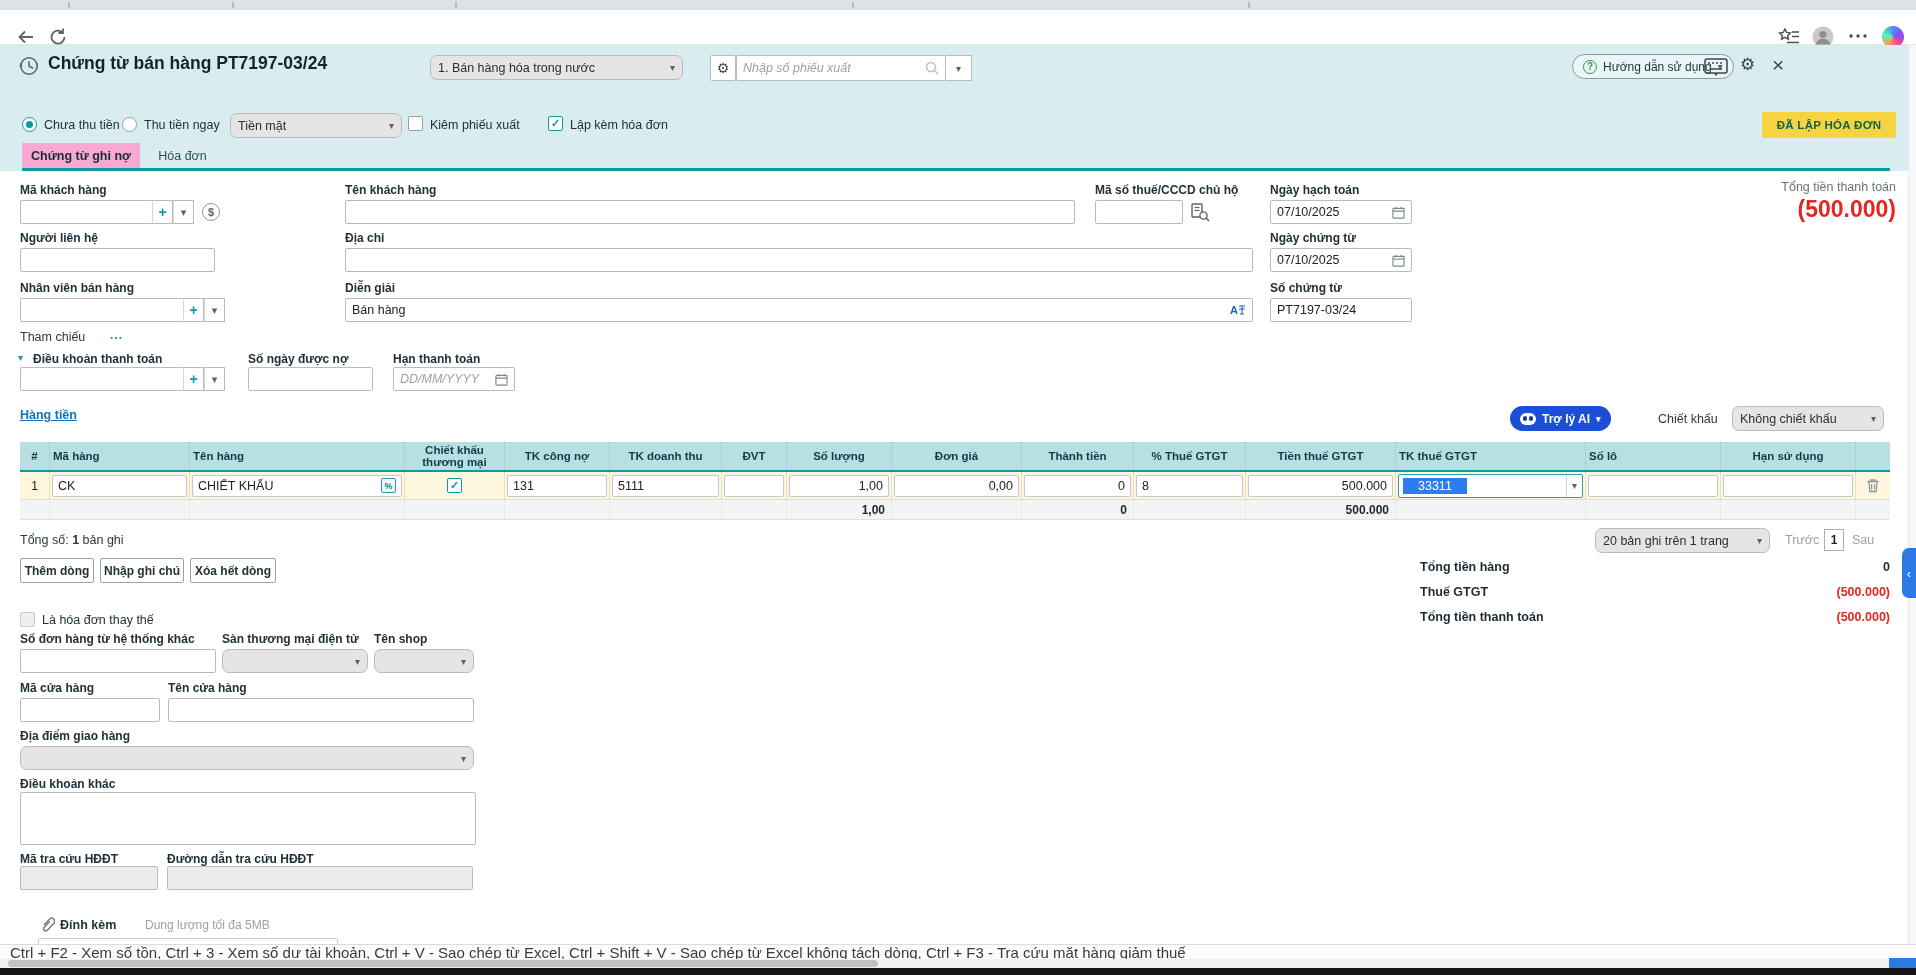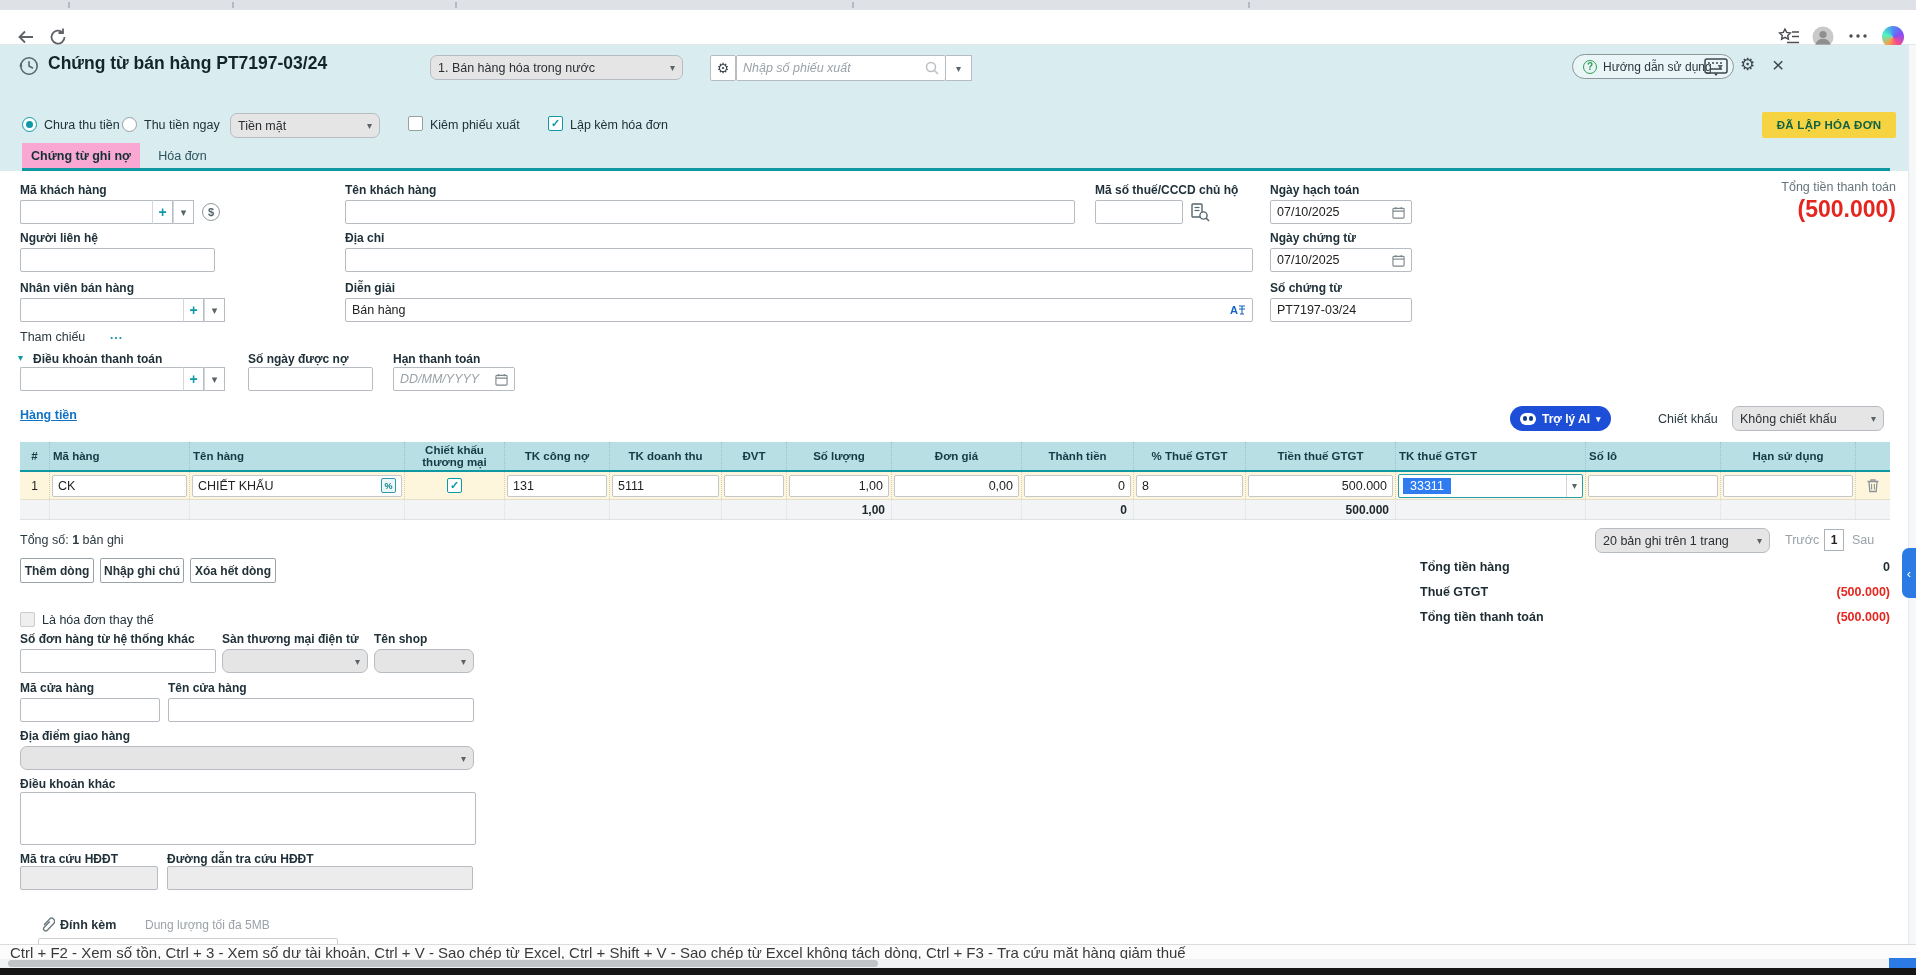"Tiền mặt" div.abs { width: 150px -> 172px }
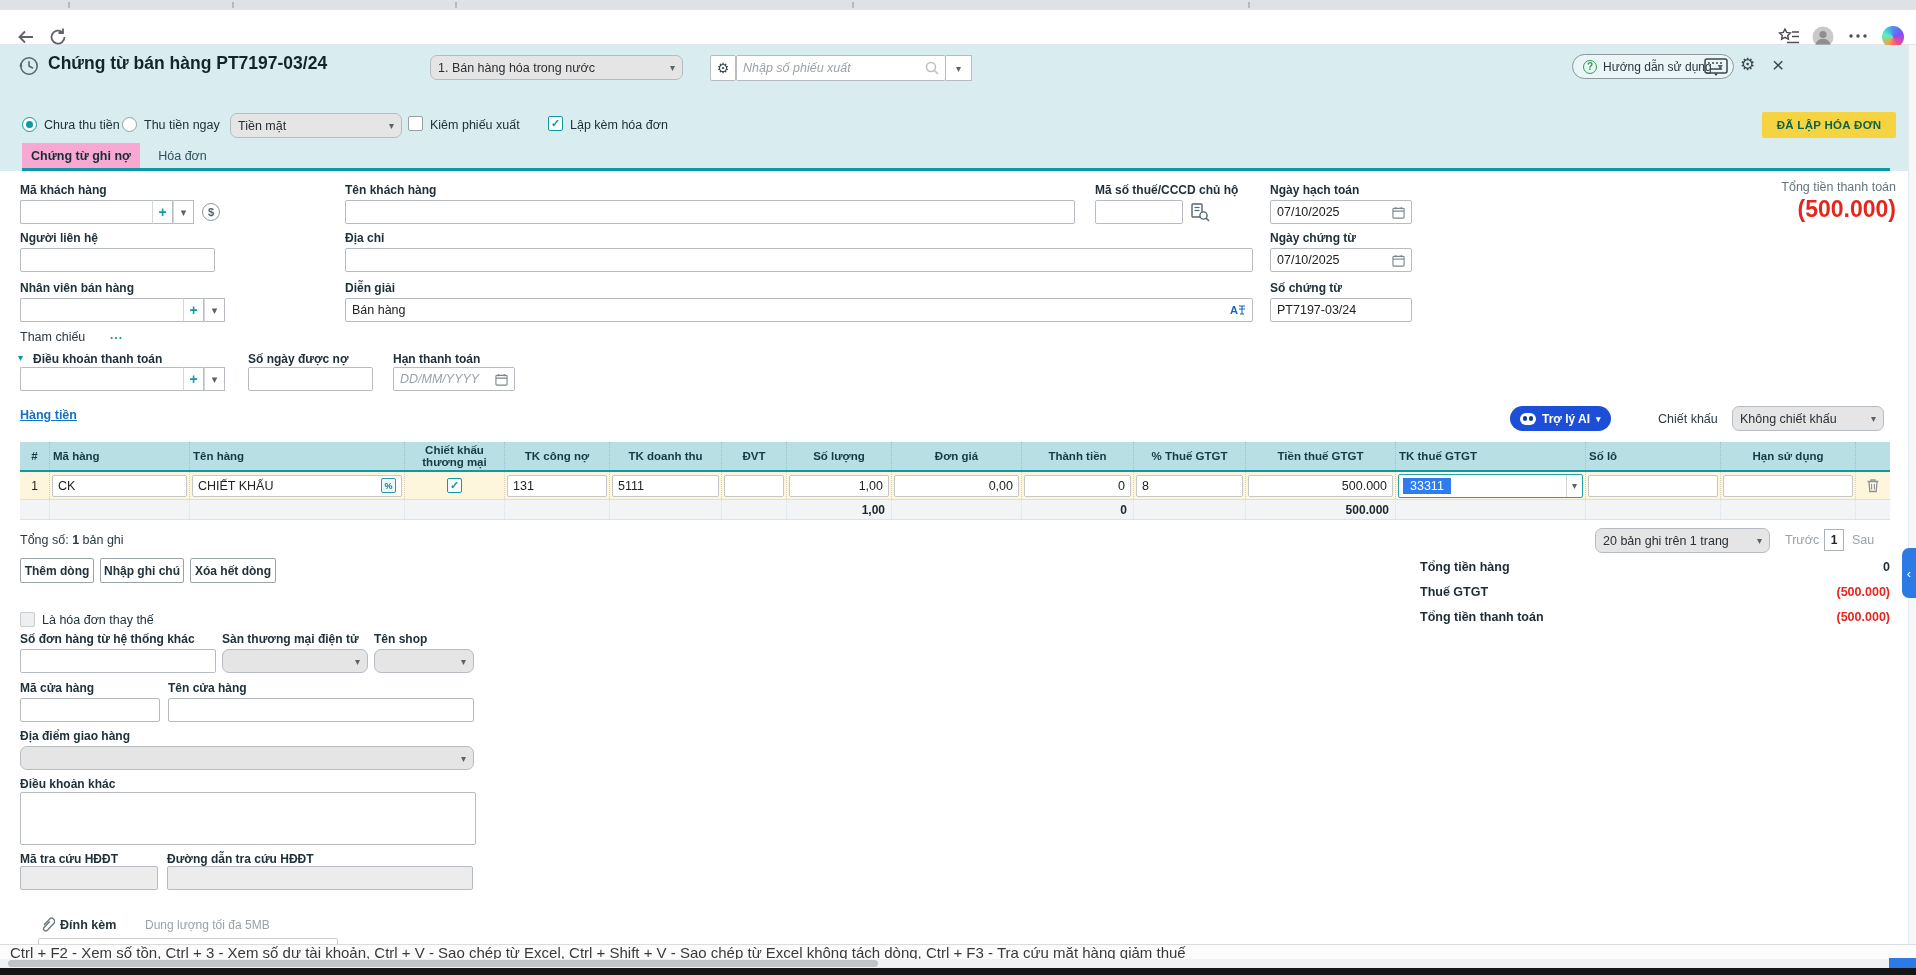"33311" .seltext { padding: 1px 7px -> 1px 15px }
